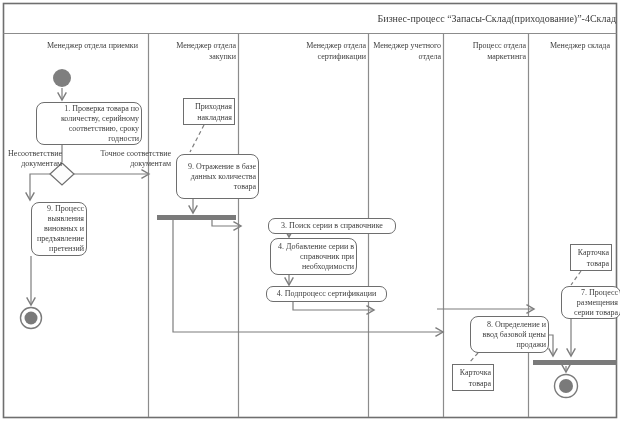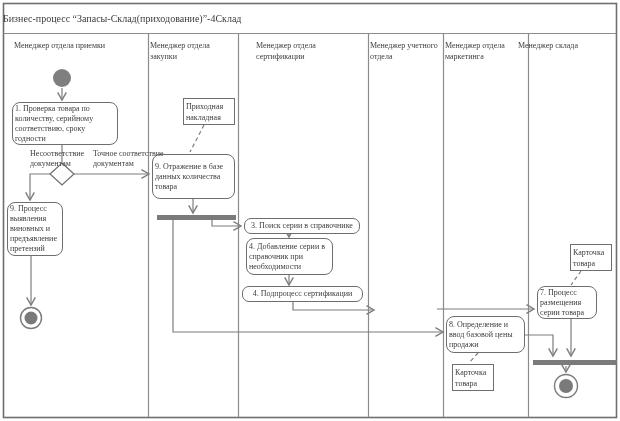"Бизнес-процесс" .txt { text-align: left -> right }
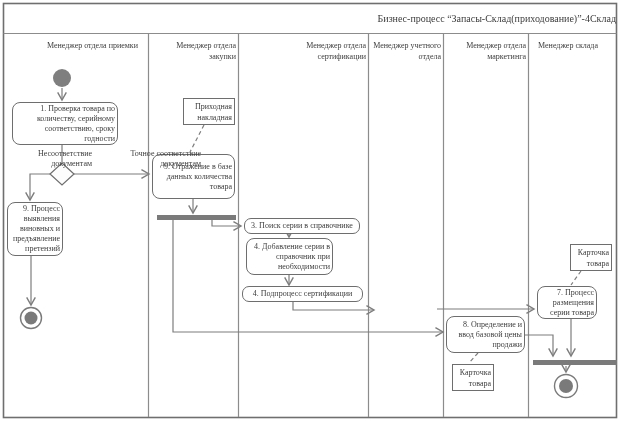"Менеджер отдела маркетинга" div.txt { text: Менеджер -> Процесс }
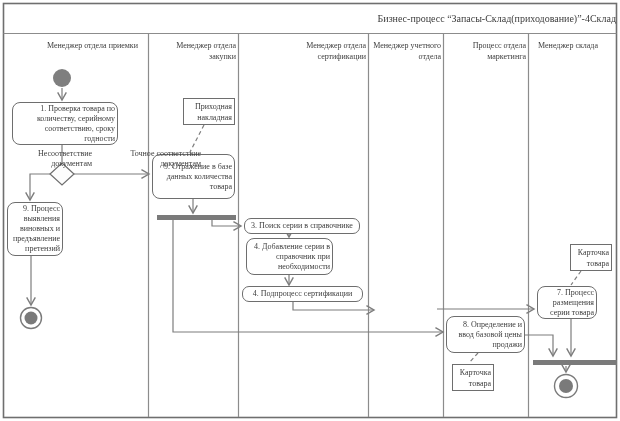"Менеджер склада" div.txt { left: 518px -> 530px }
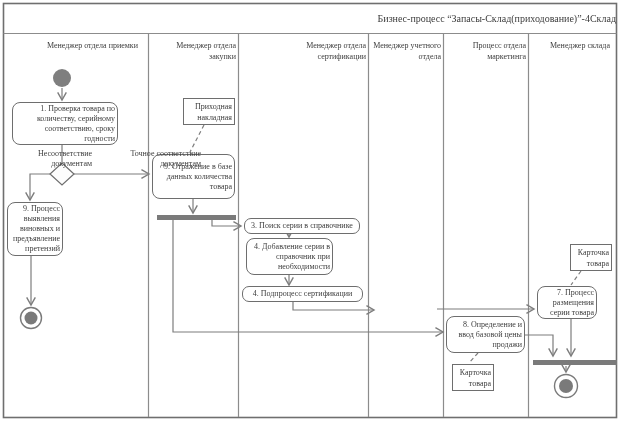"1. Проверка товара по количеству," .act { margin-left: none -> 24px }
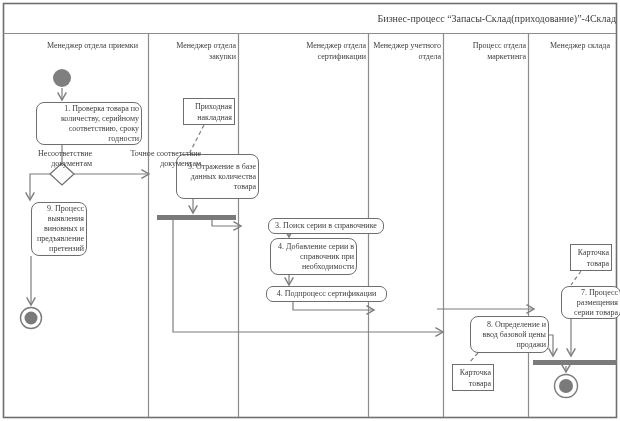"Несоответствие документам" .edge-label { margin-left: 30px -> none }
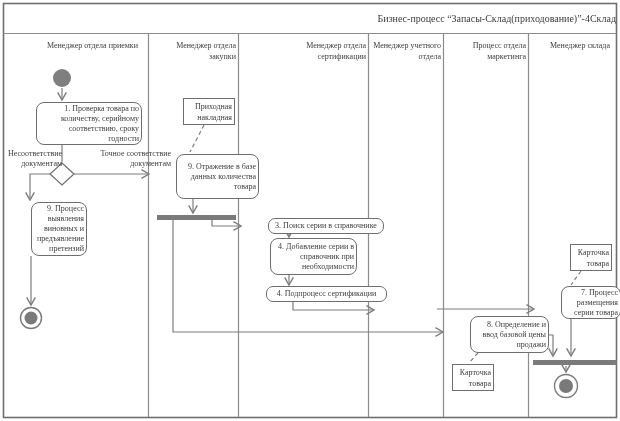"3. Поиск серии в справочнике" div.txt { width: 116px -> 128px }
